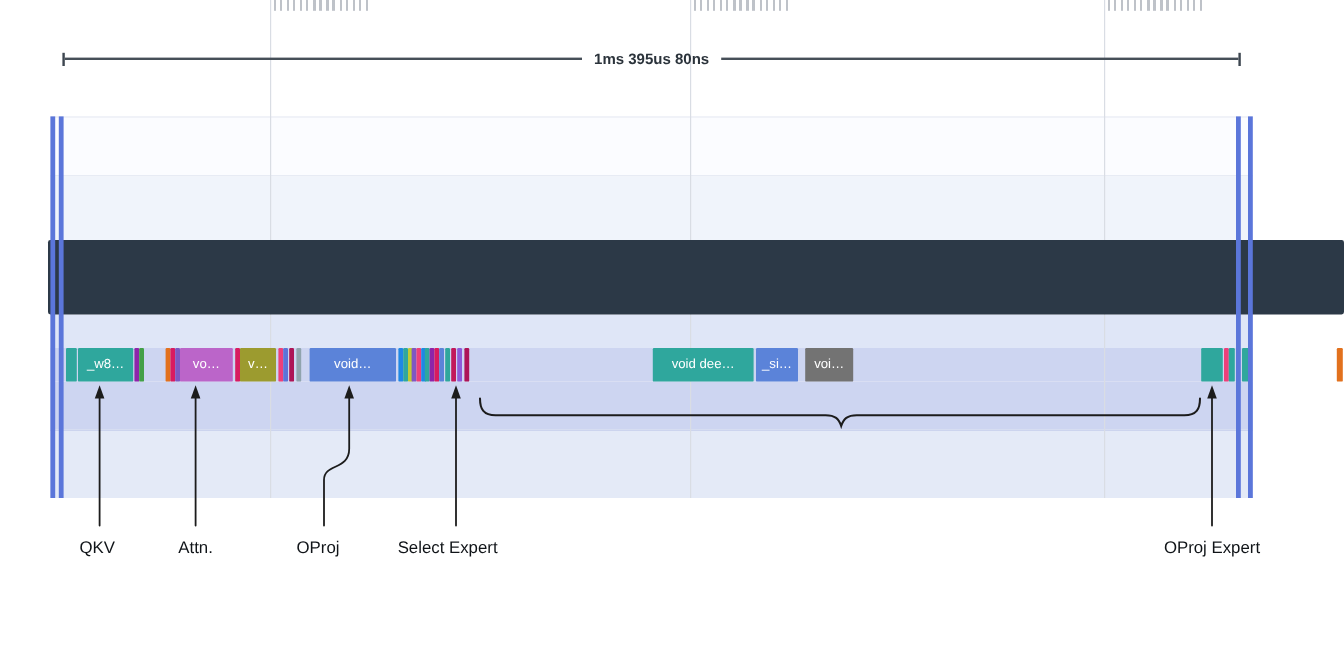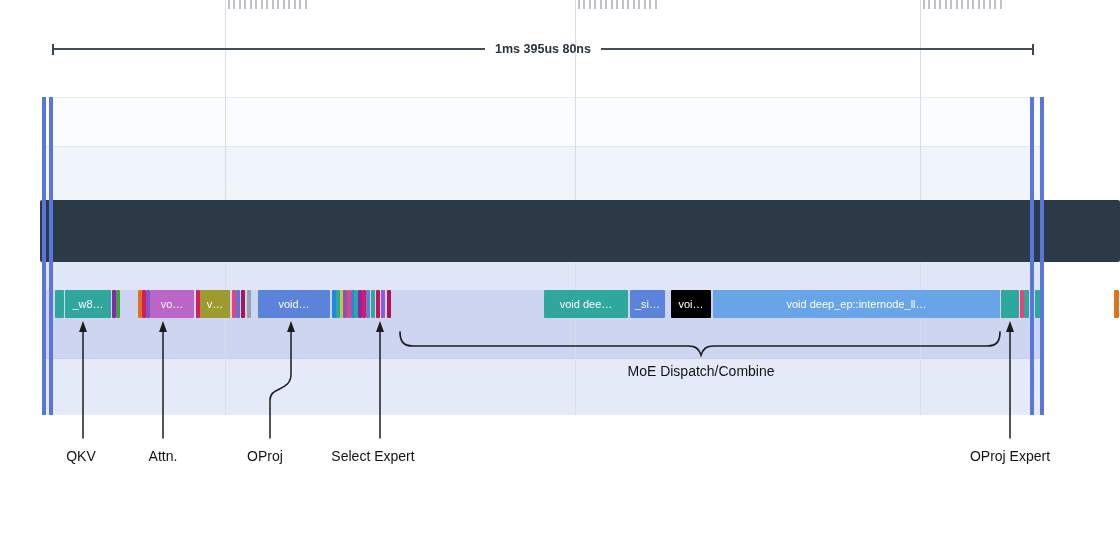"voi…" div.slice { background: #000000 -> #737373 }
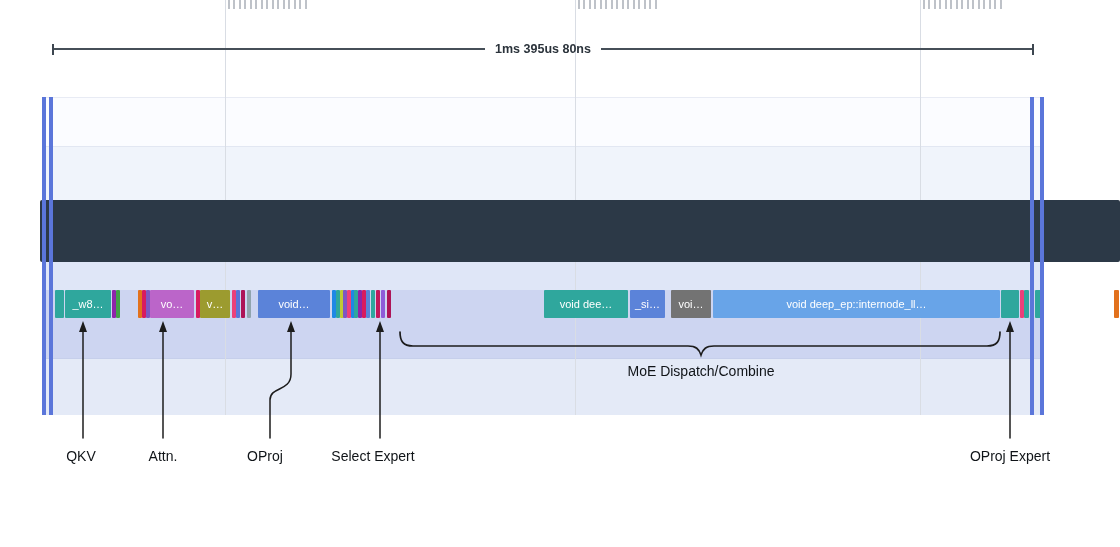"void deep_ep::internode_ll…" div.slice { html: <div>void deep_ep::internode_ll…</div> -> none }
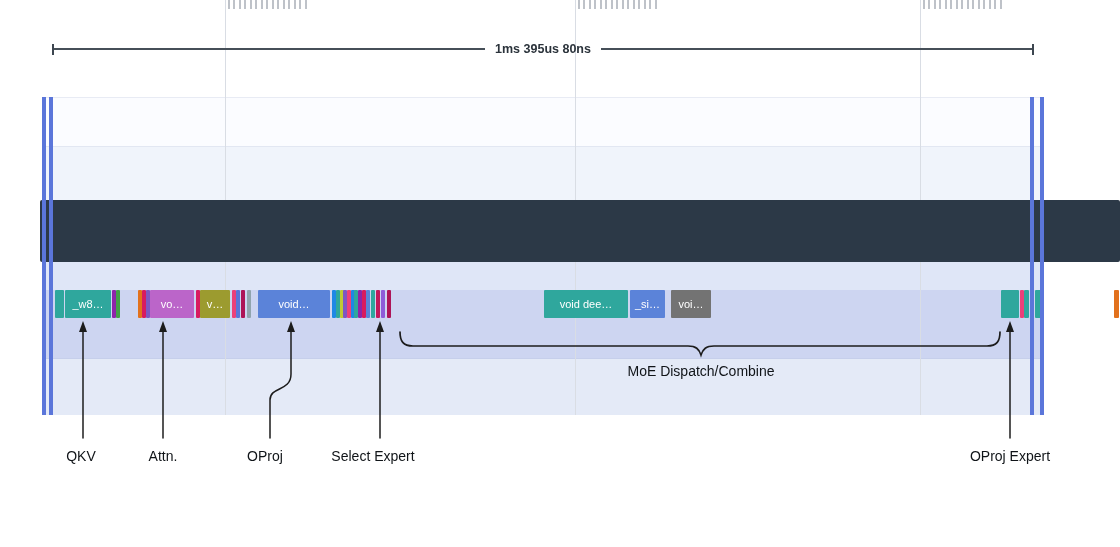"MoE Dispatch/Combine" div.ann-label { html: <div>MoE Dispatch/Combine</div> -> none }
